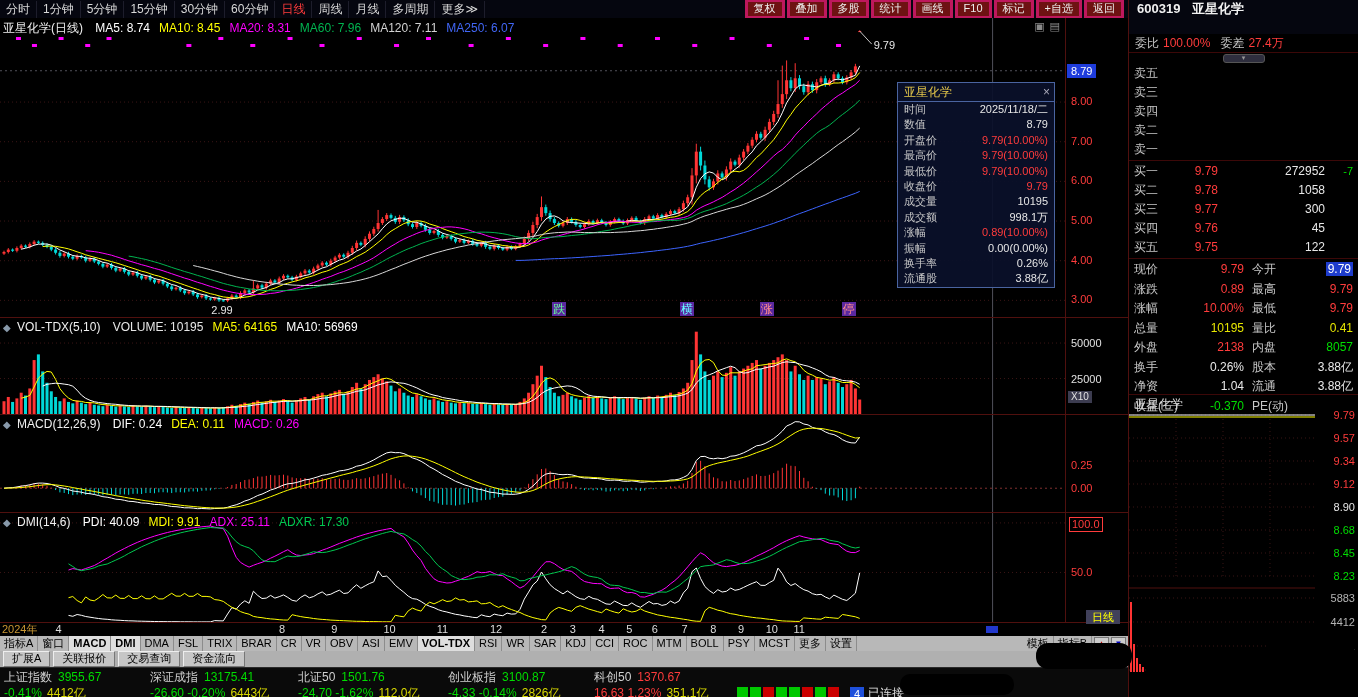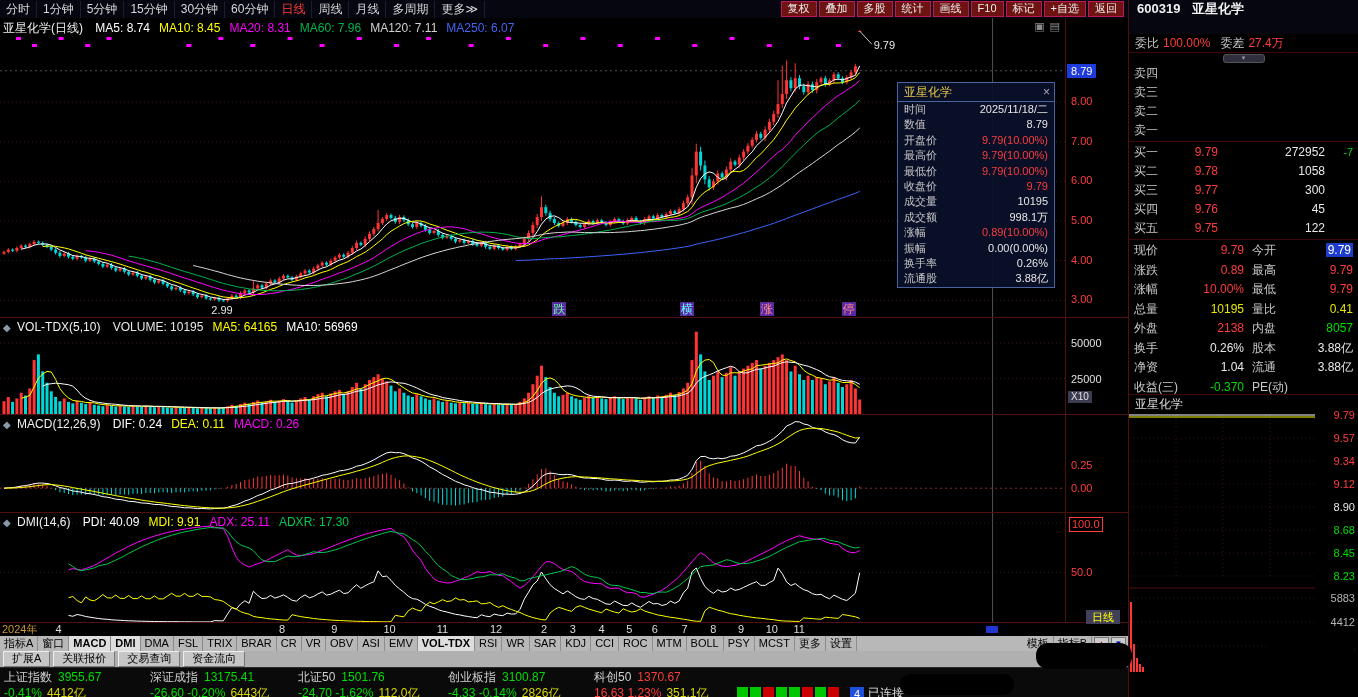"复权" .tb-tool { border: 1px solid #be185d -> 3px solid #be185d }
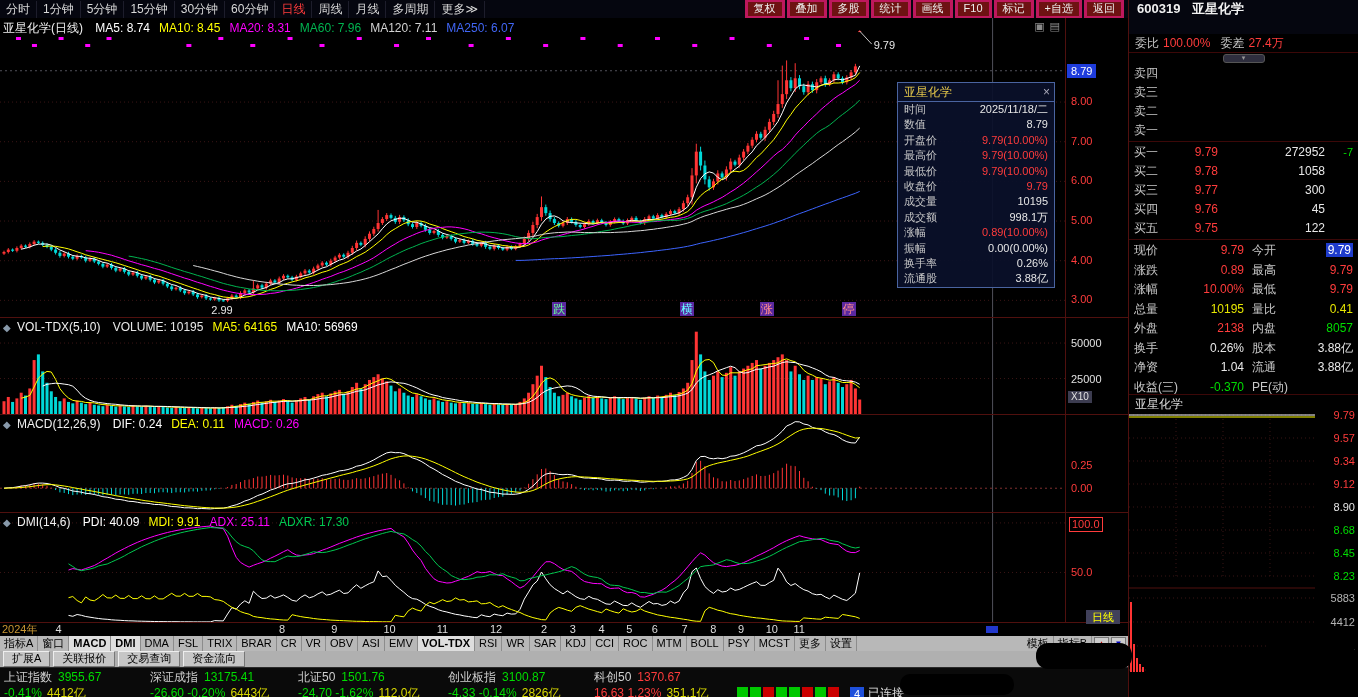"卖五" div.q-row { html: none -> <div> <span>卖五</span> <span></span> <span></span> <span></span> </div> }
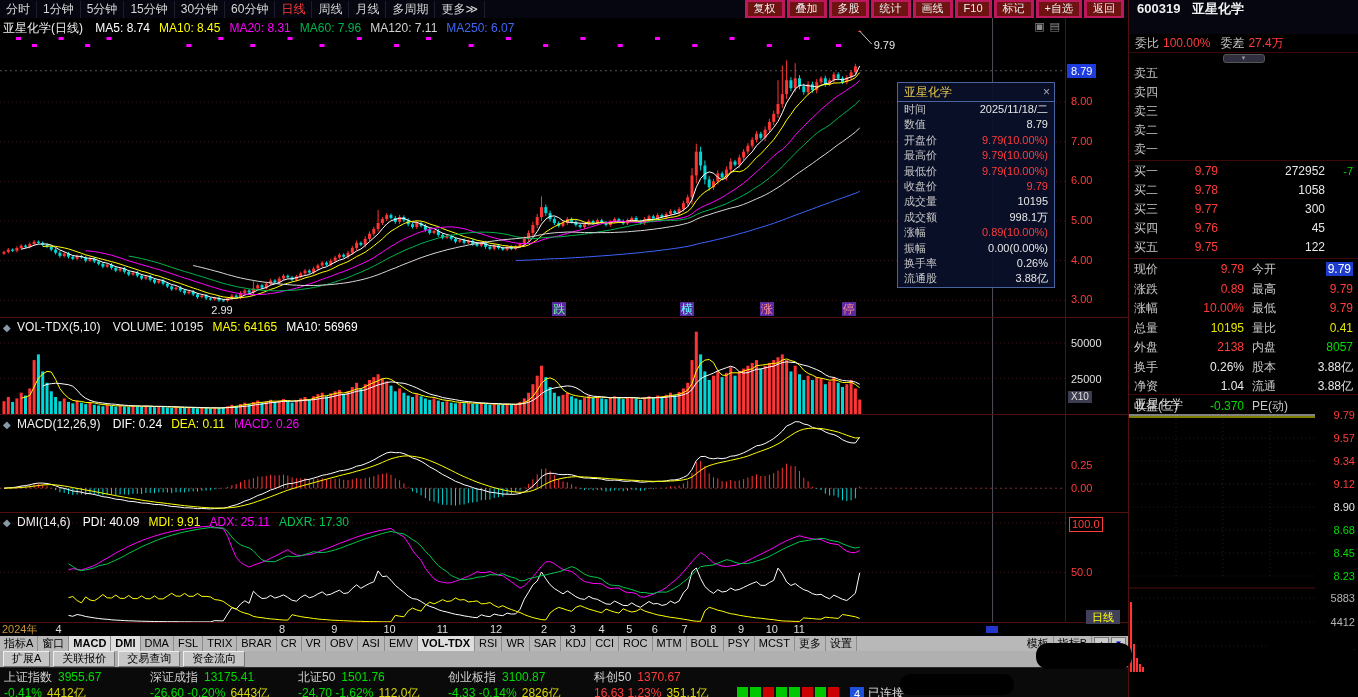"卖四" div.q-row { order: before "卖三" -> after "卖三" }
